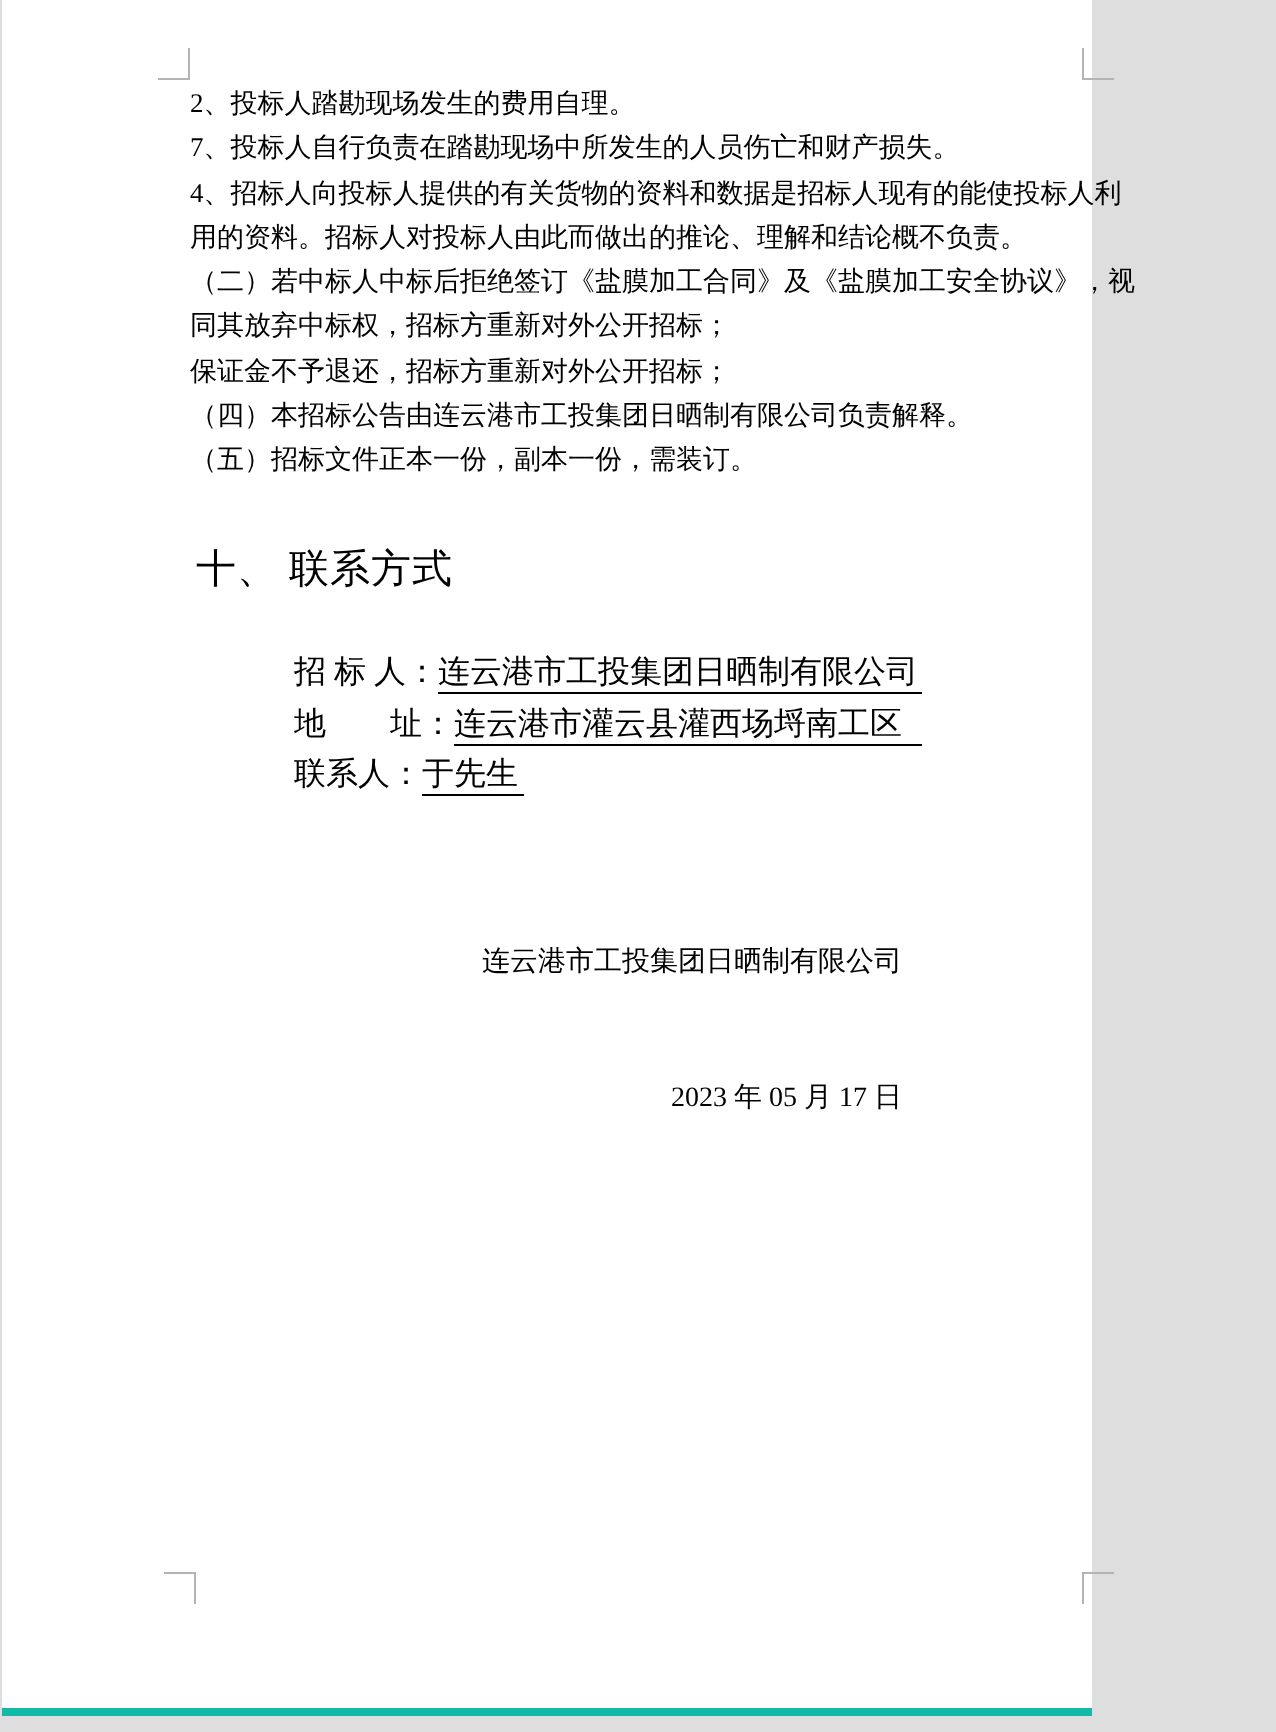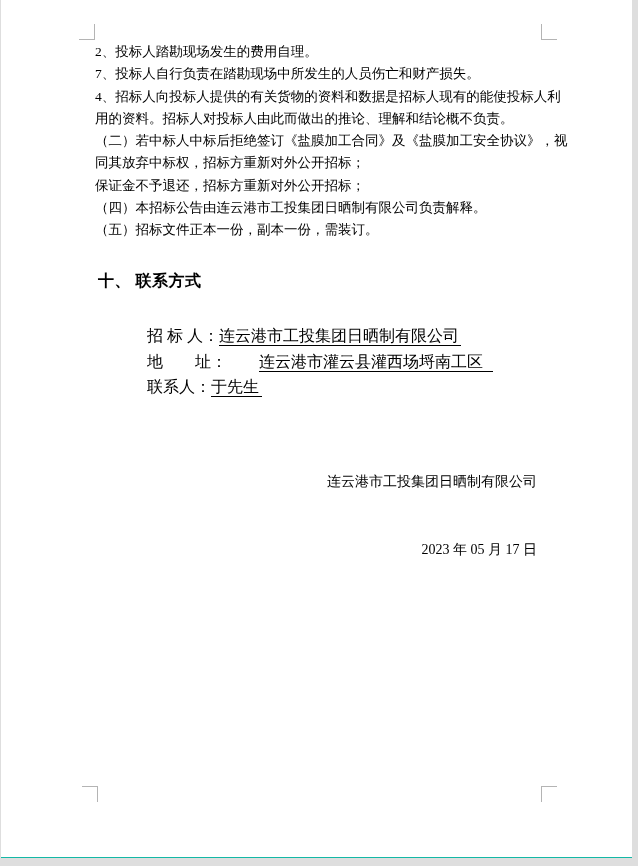"2、投标人踏勘现场发生的费用自理。" .page { border-bottom: 1px solid #14b8a6 -> 4px solid #14b8a6; width: 631px -> 545px }
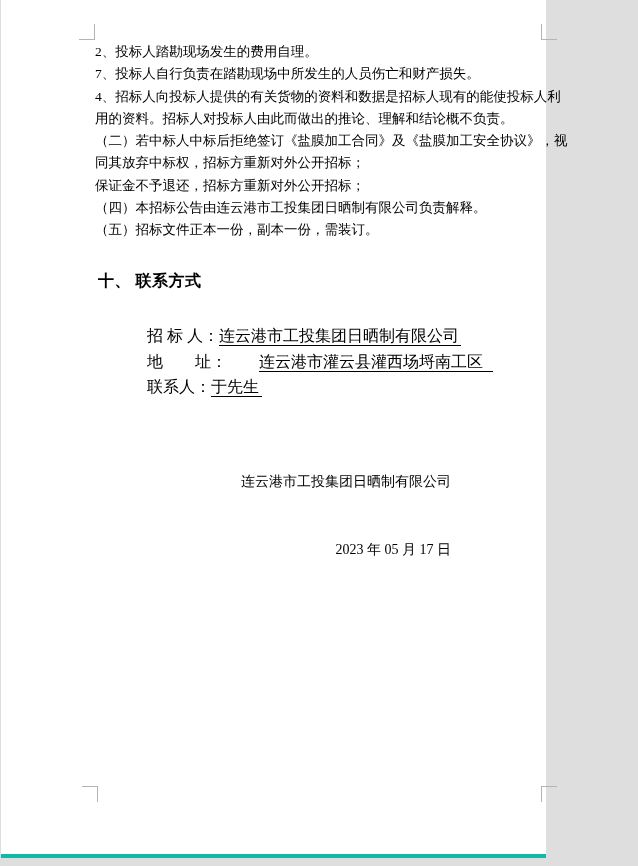"十、 联系方式" .heading { font-size: 16px -> 20px; font-weight: bold -> normal }
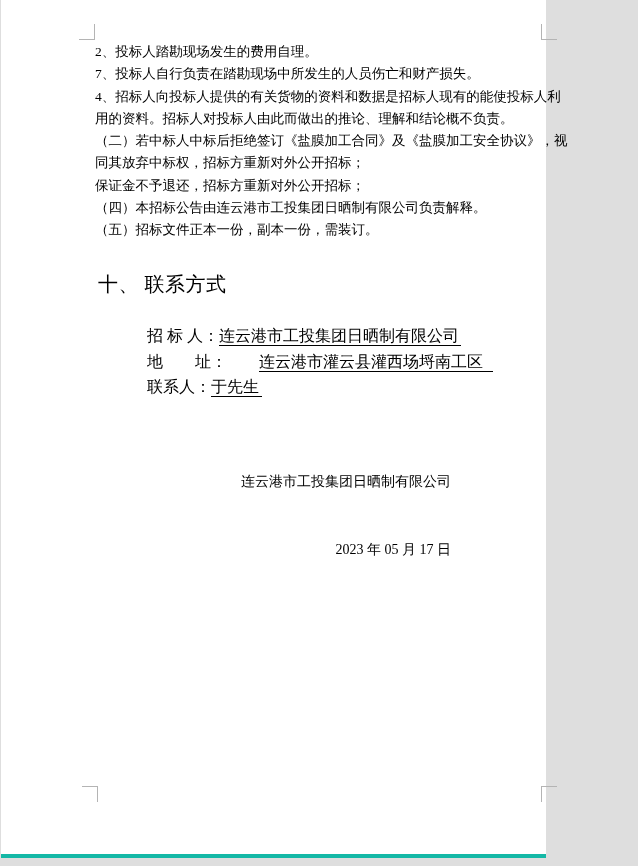"连云港市灌云县灌西场埒南工区" .contact .row.r1 .value { margin-left: 32px -> none }
